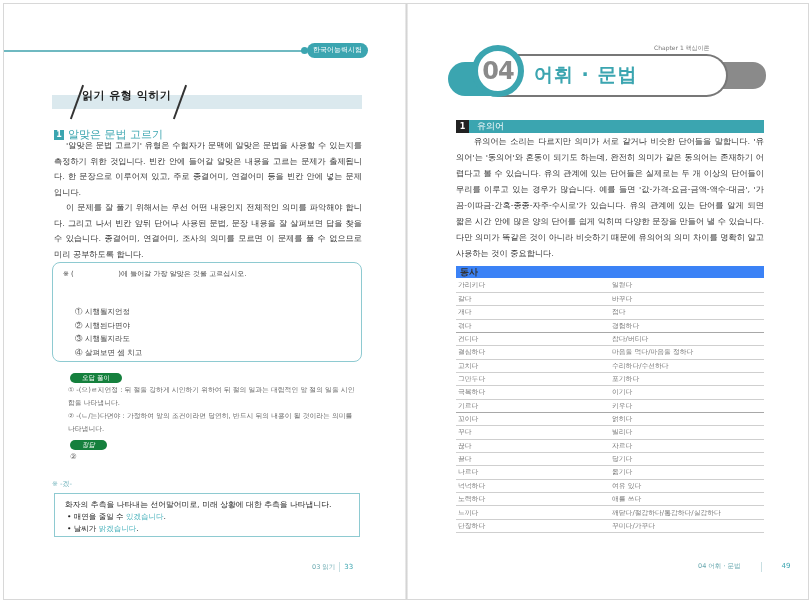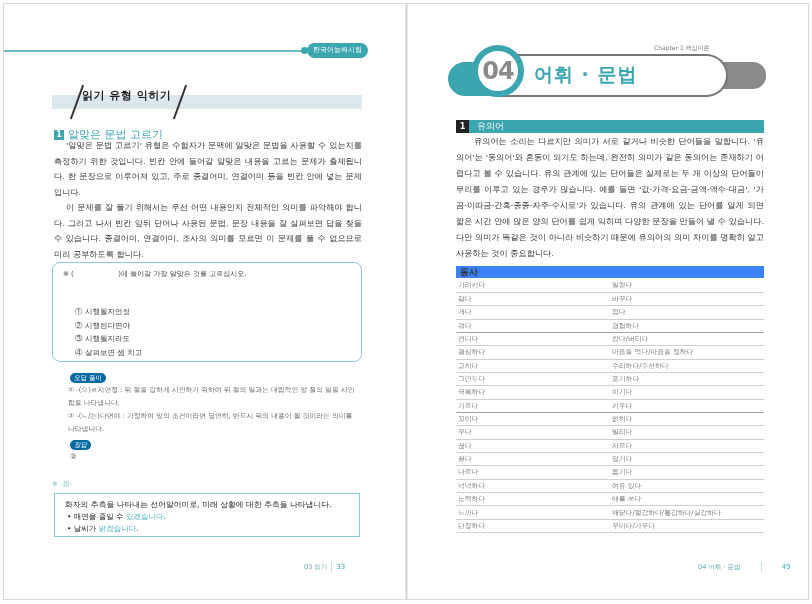"오답 풀이" .pill { background: #0369a1 -> #15803d; padding: 0 4px -> 0 12px }
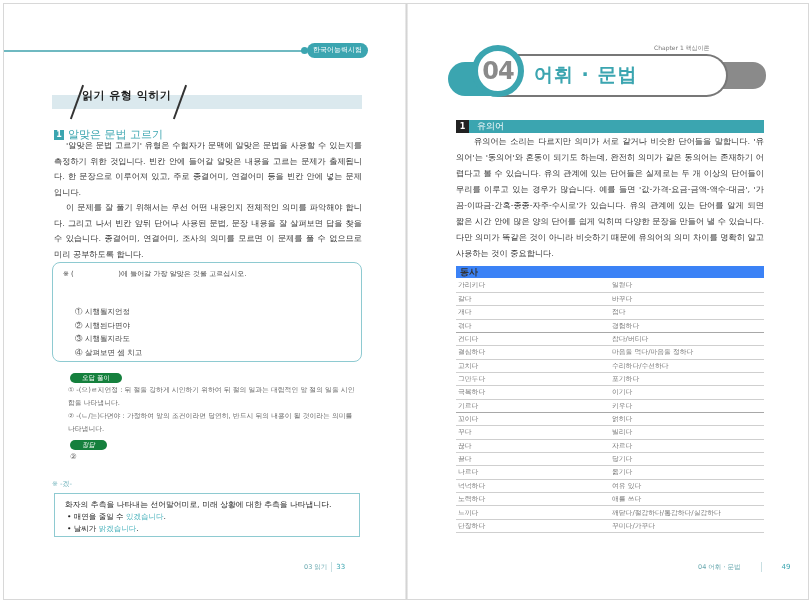"03 읽기" .folio-l { left: 300px -> 308px }
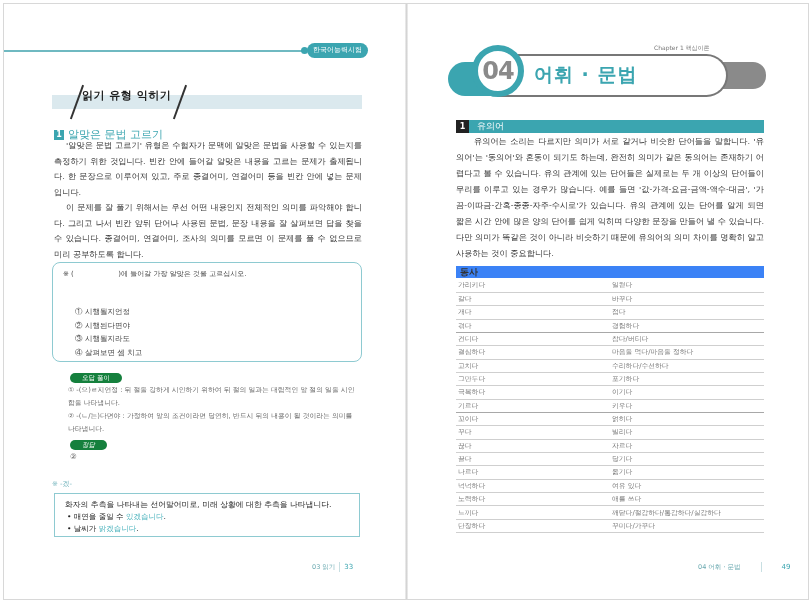"04 어휘 · 문법" .folio-r { align-items: center -> none }
